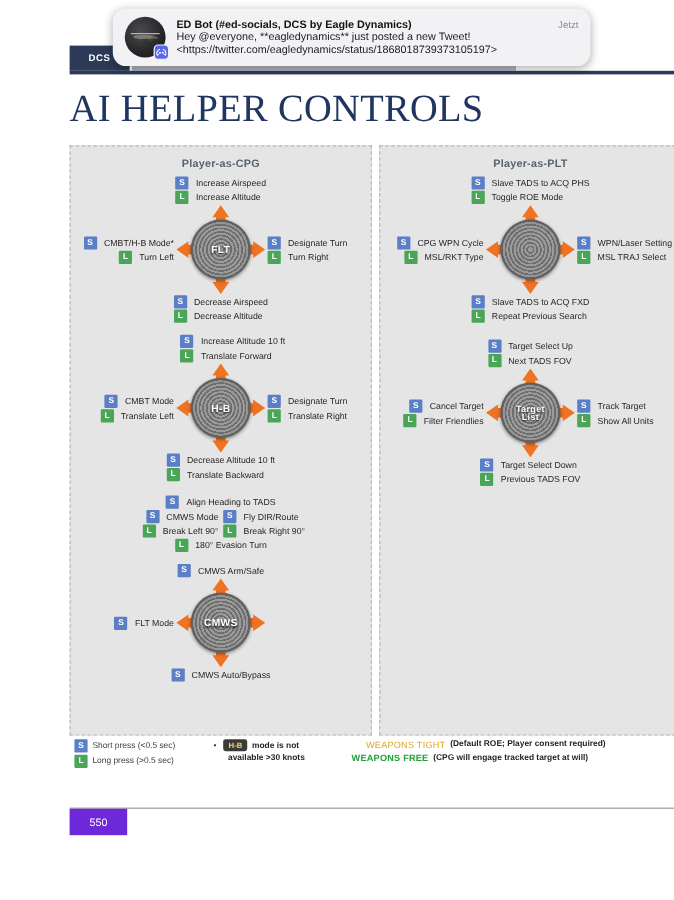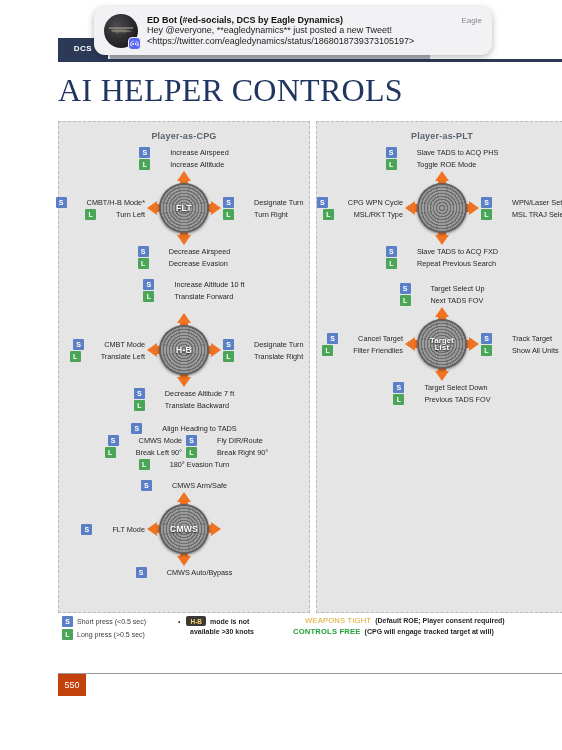"Eagle" div.notif-time { text: Eagle -> Jetzt }
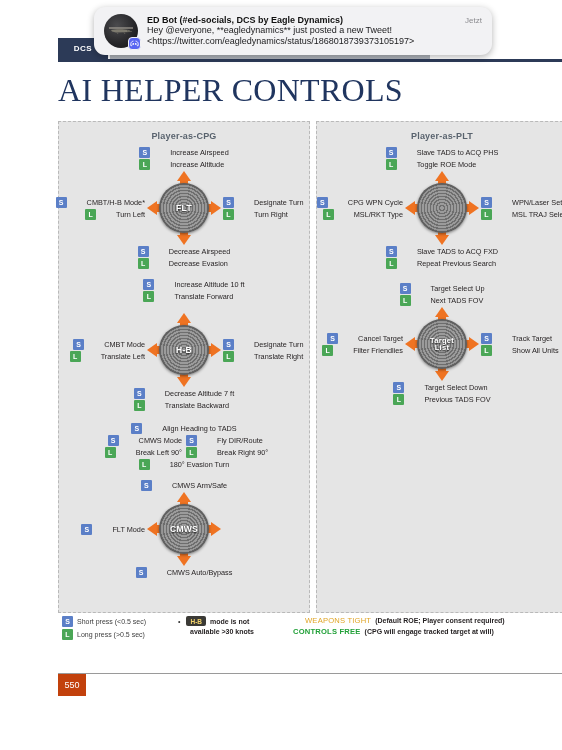"Increase Airspeed" .kv { gap: 20px -> 6px }
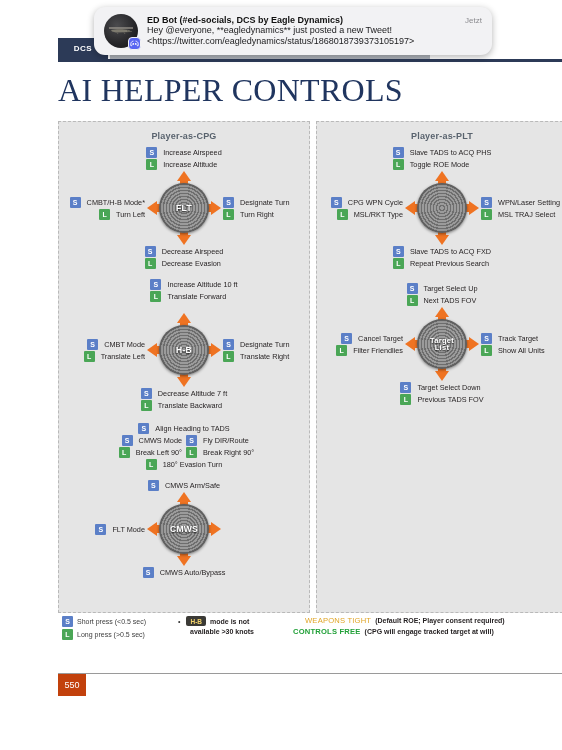"Decrease Evasion" span.kv-label { text: Evasion -> Altitude }
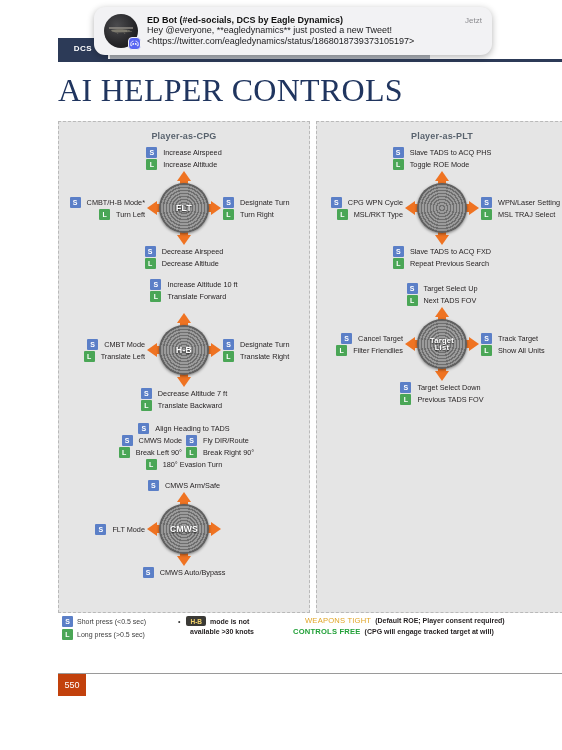"Increase Altitude 10 ft" div.side { margin: 0px auto 11px -> 0px auto 1px }
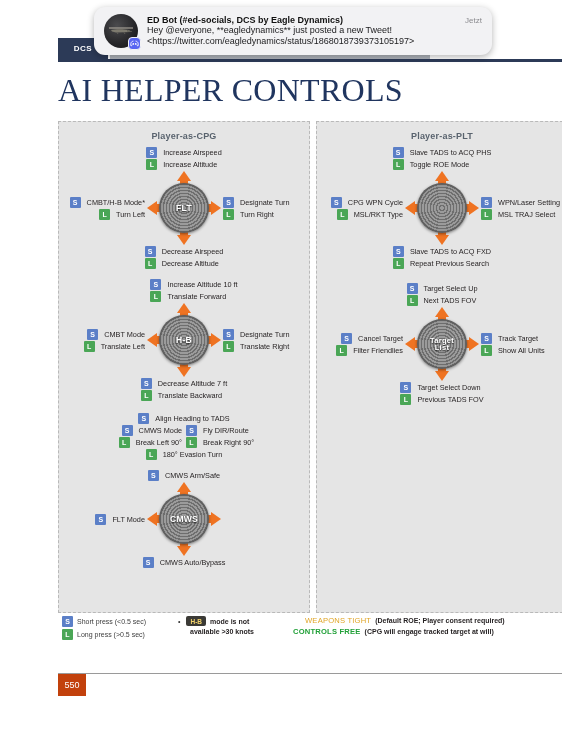"Decrease Altitude 7 ft" span.kv-label { text: 7 -> 10 }
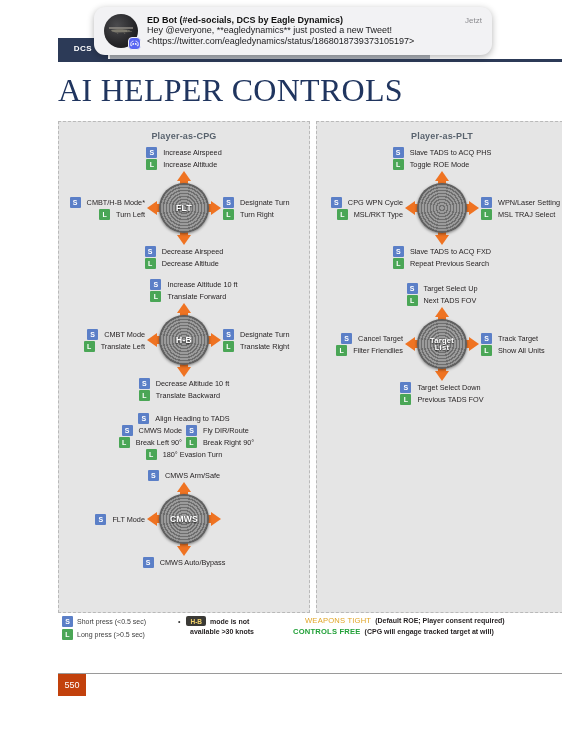"CONTROLS FREE" span.wf { text: CONTROLS -> WEAPONS }
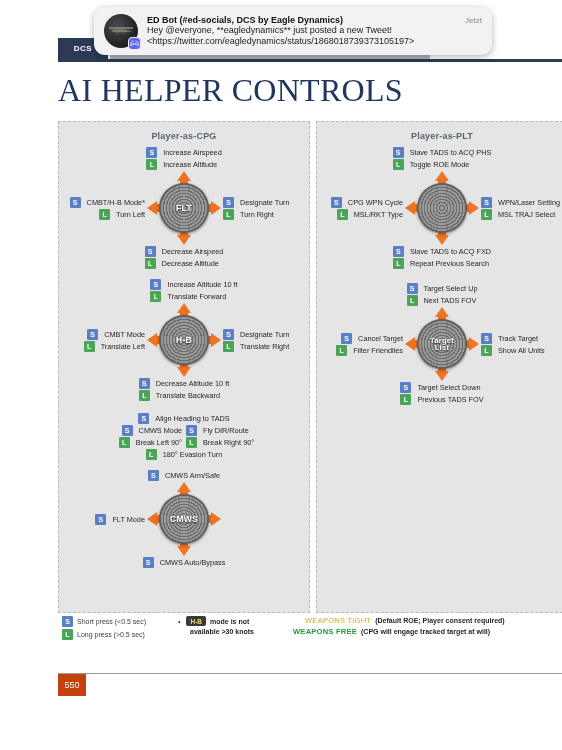"550" .page-num { background: #c2410c -> #6d28d9; width: 28px -> 48px }
